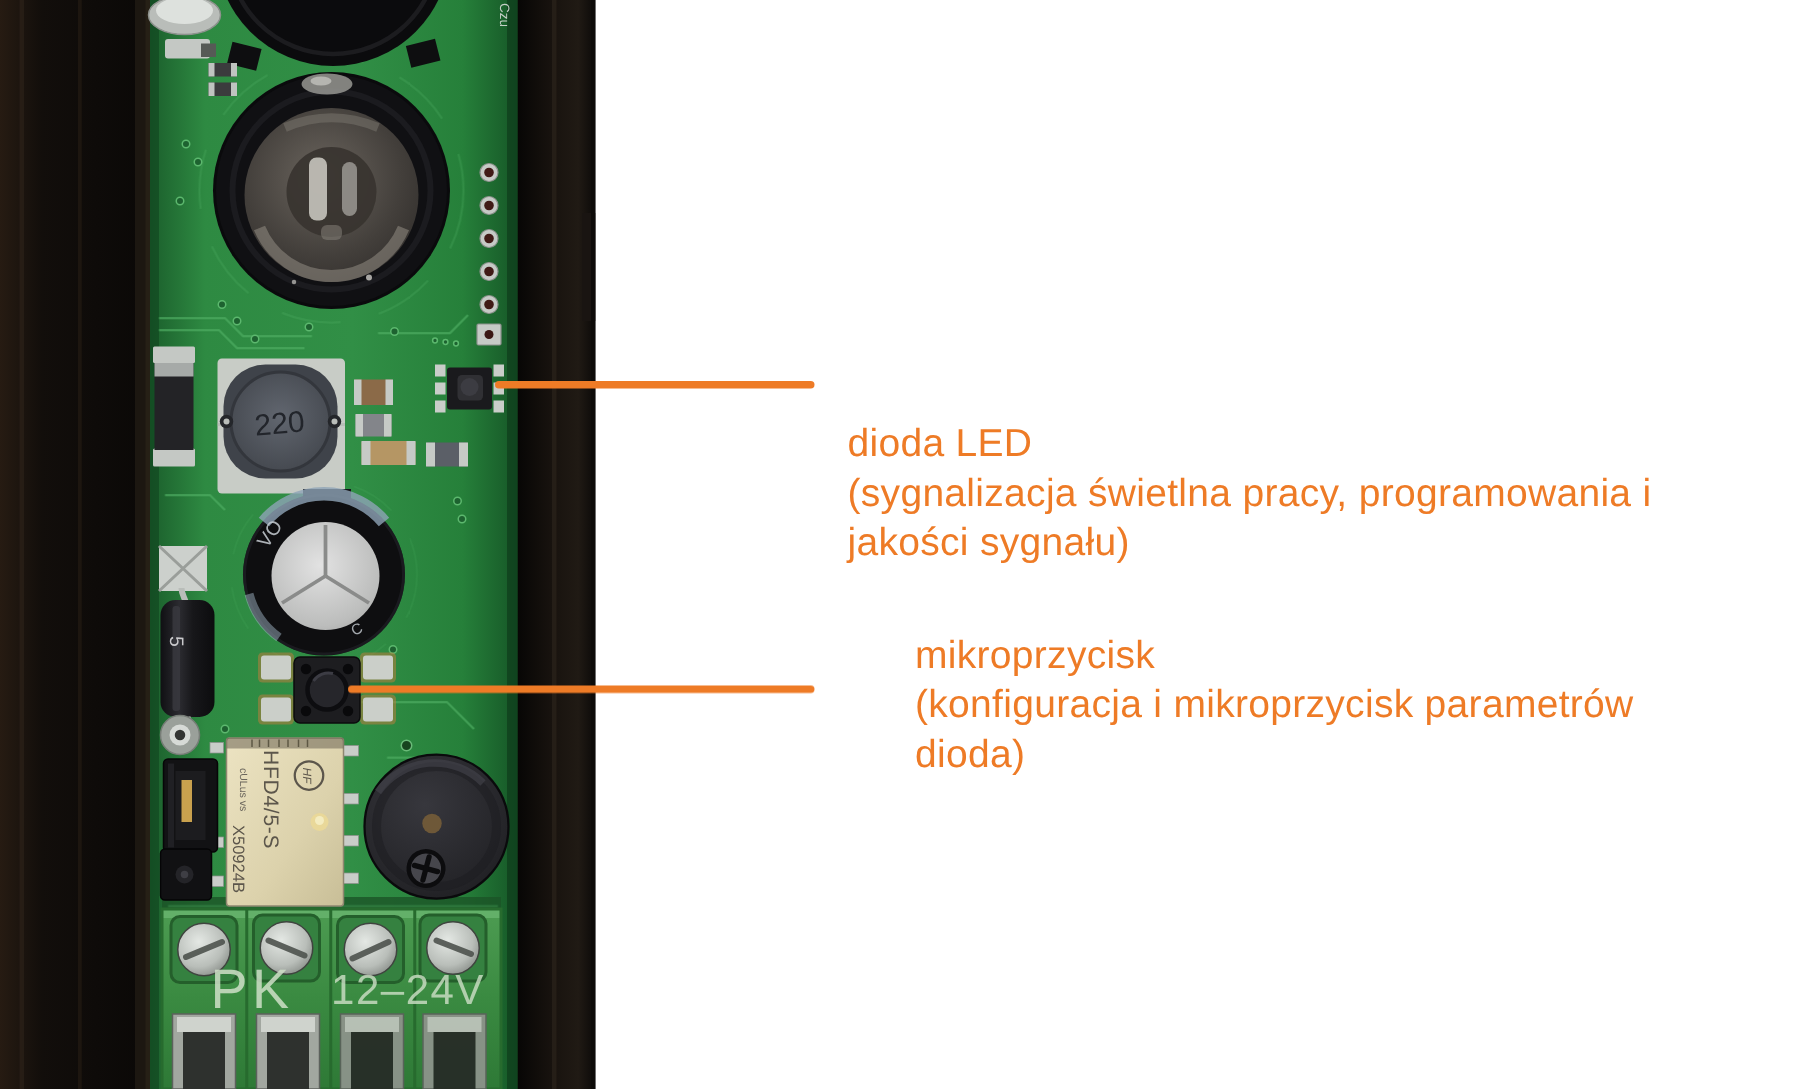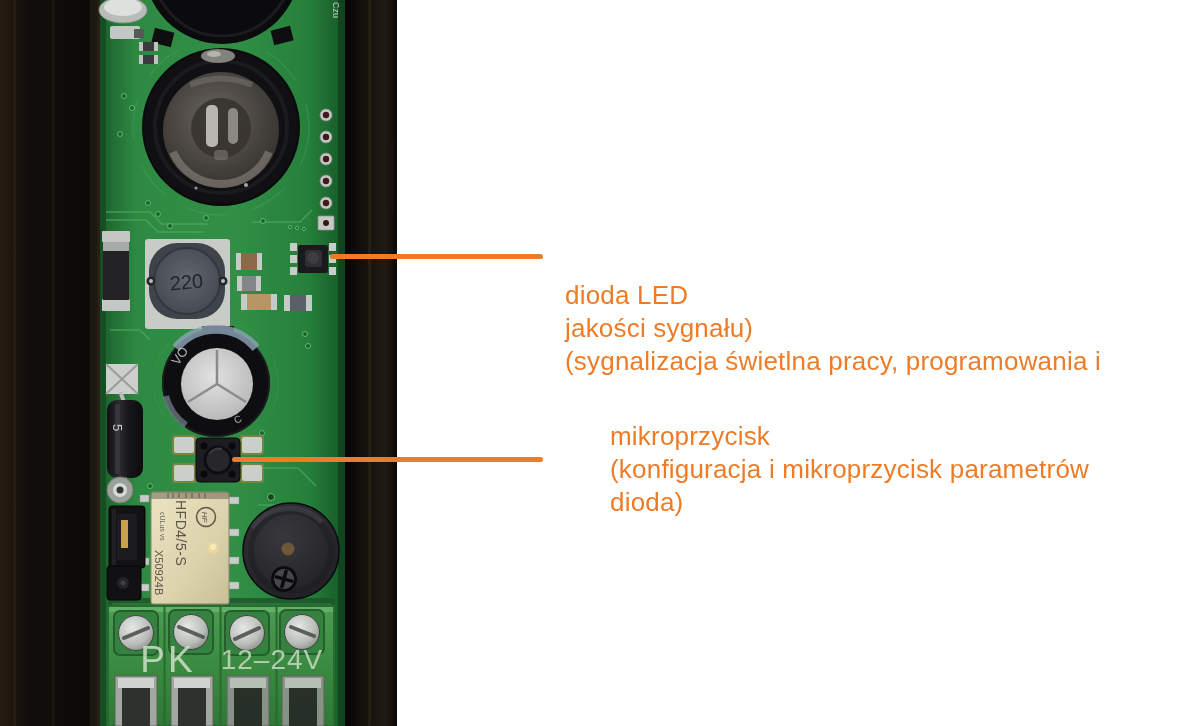"jakości sygnału)" div { order: before "(sygnalizacja świetlna pracy," -> after "(sygnalizacja świetlna pracy," }
